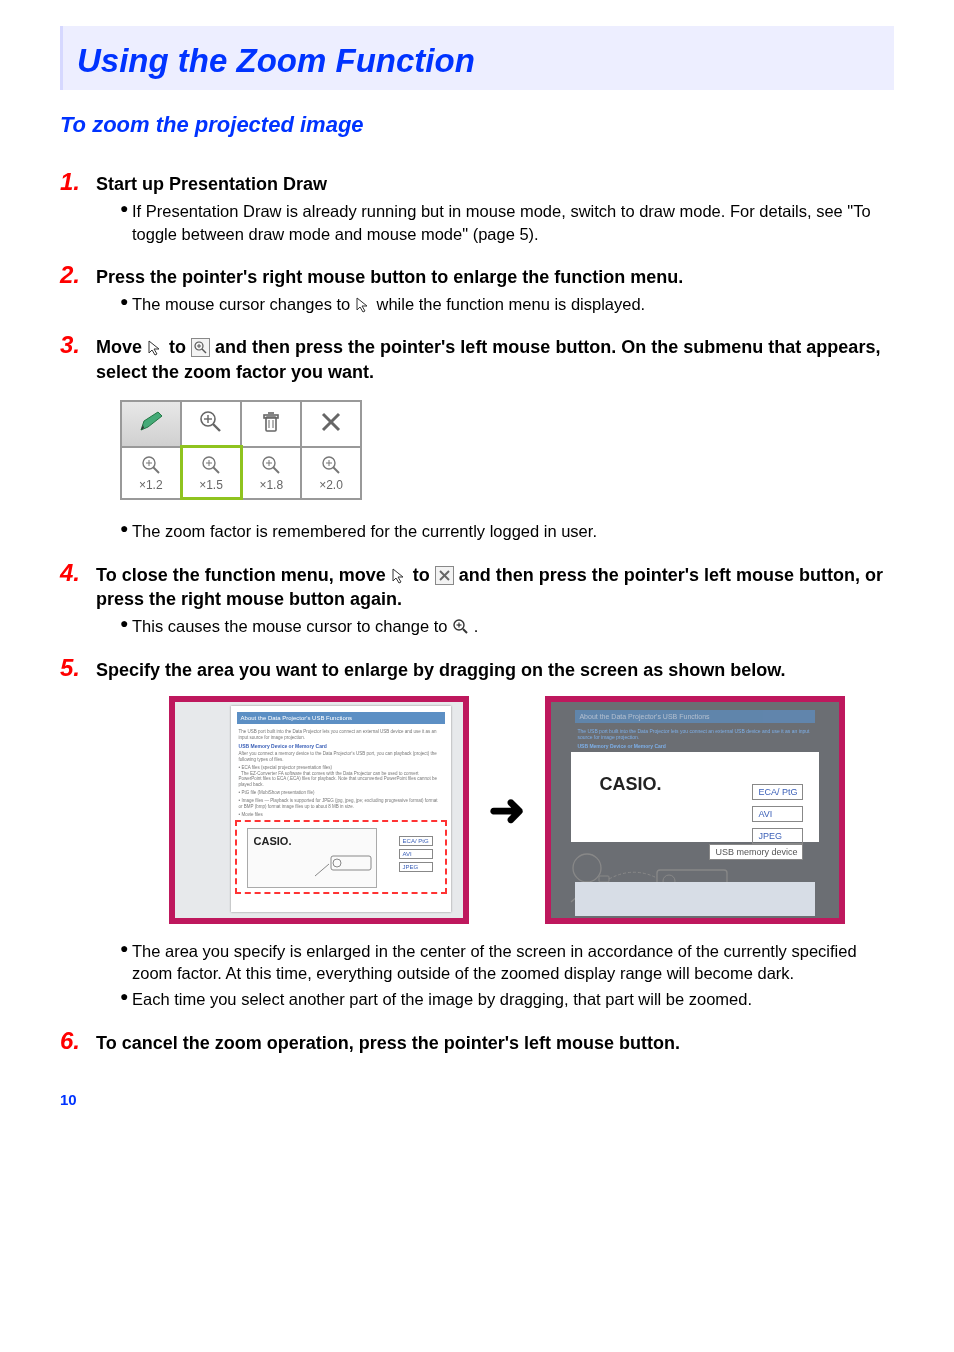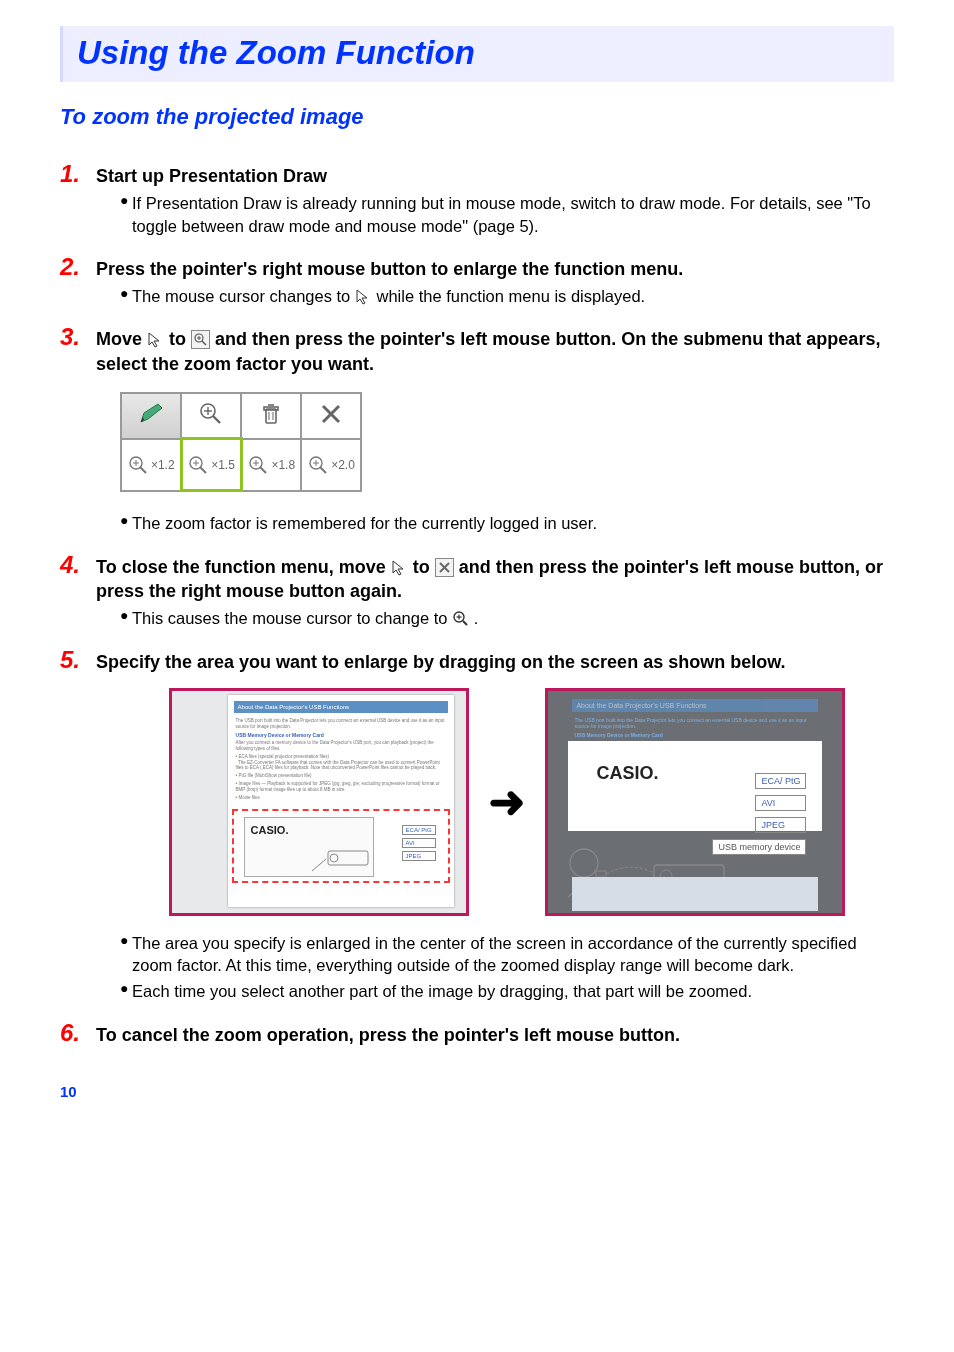"Using the Zoom Function" .main-heading { padding: 8px 14px 10px 14px -> 16px 14px 10px 14px }
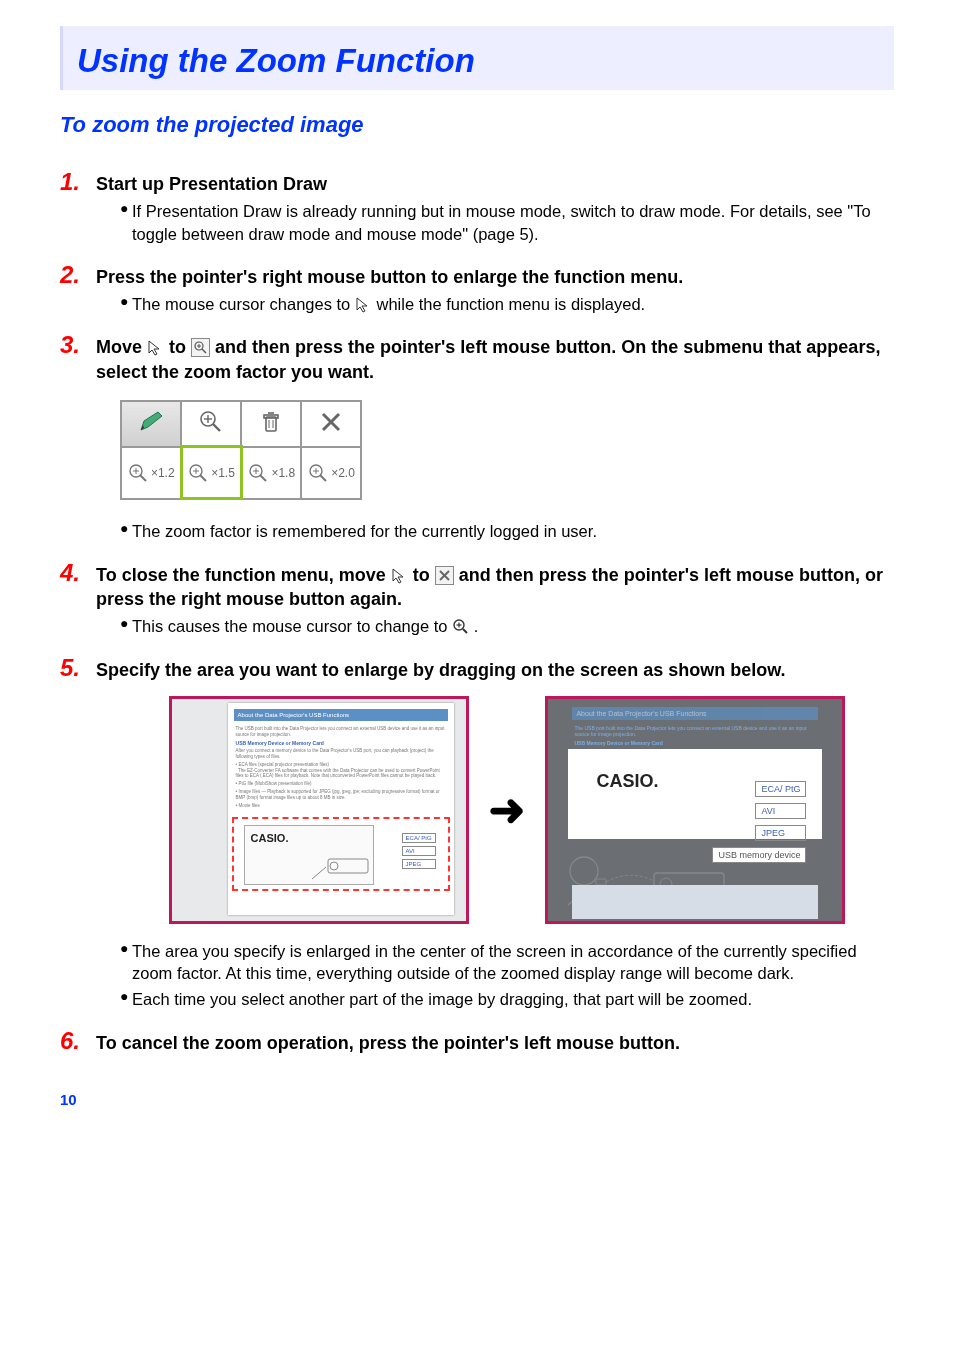"×1.2" .zoom-cell-inner { flex-direction: row -> column }
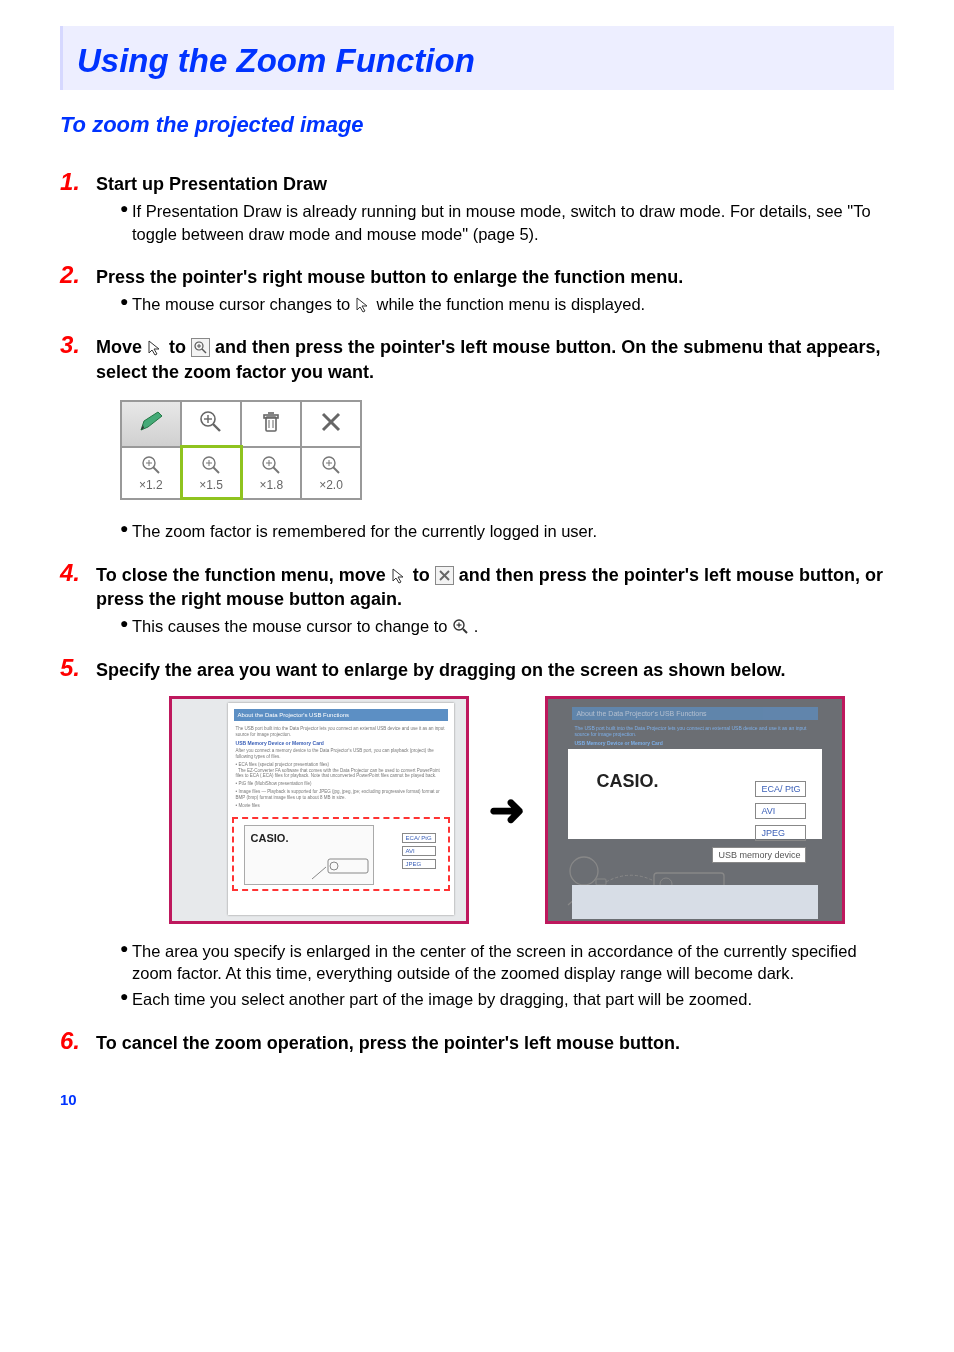"CASIO." .picture-box { border: 3px solid #be185d -> 6px solid #be185d }
